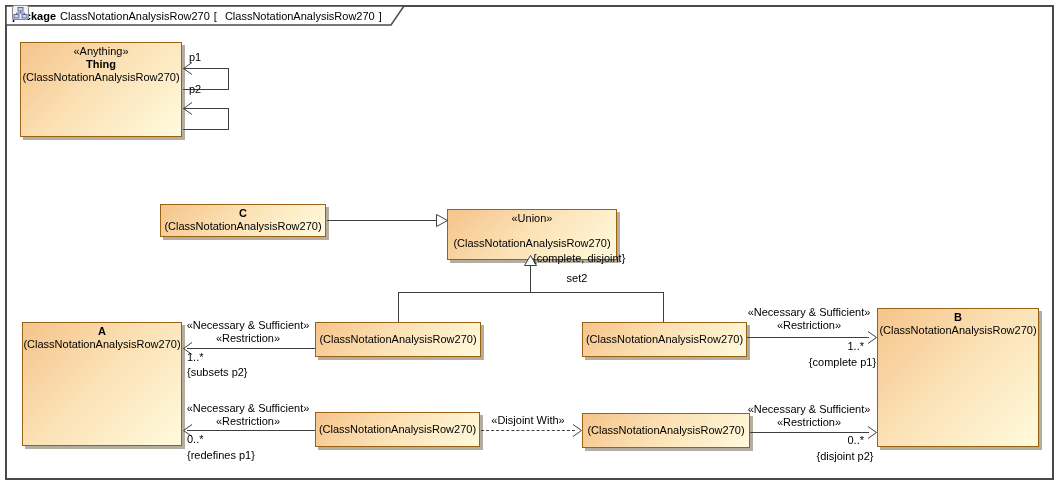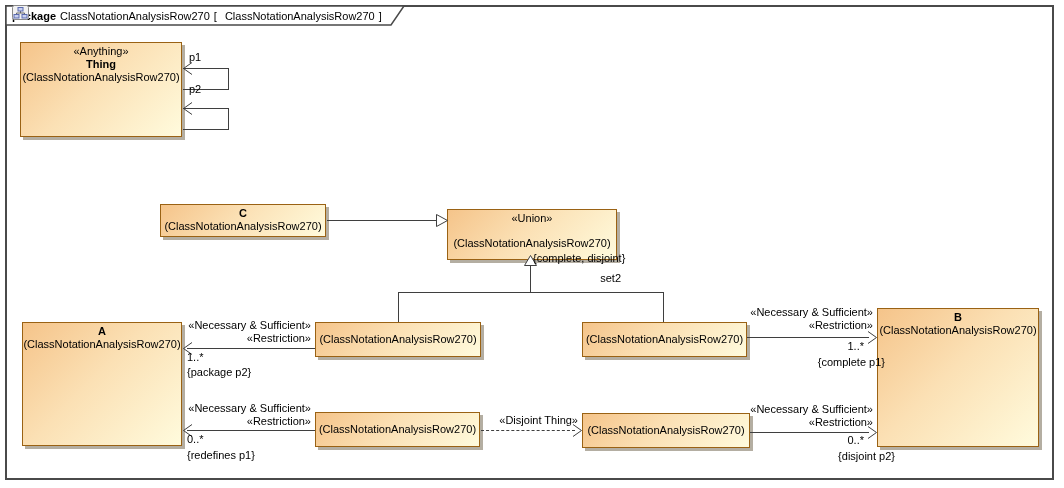"set2" .lbl.c { text-align: right -> center }
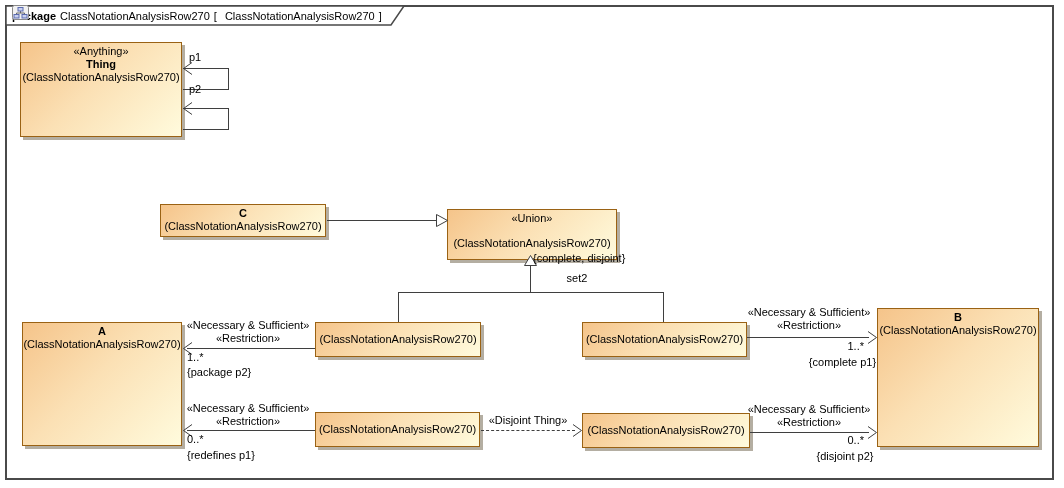"{package p2}" div.lbl { text: package -> subsets }
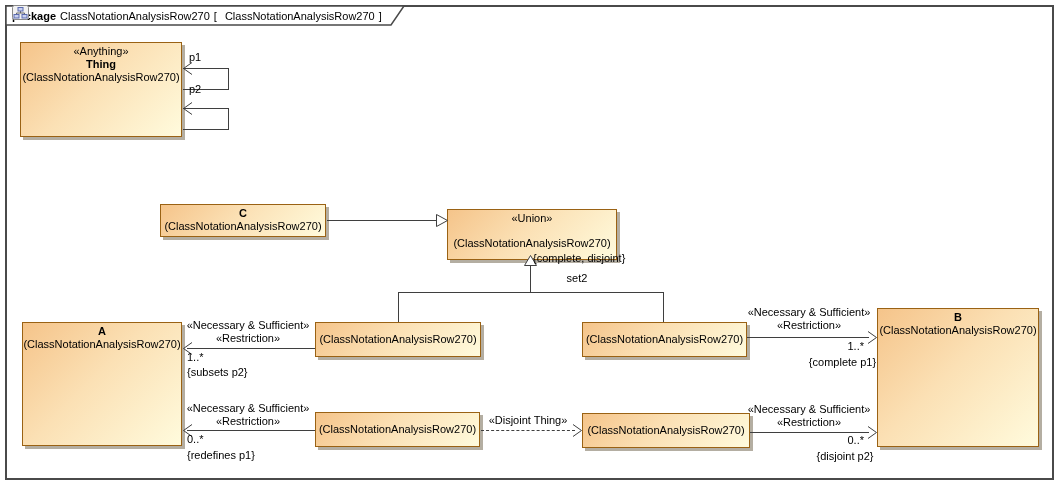"«Disjoint Thing»" div.lbl { text: Thing -> With }
